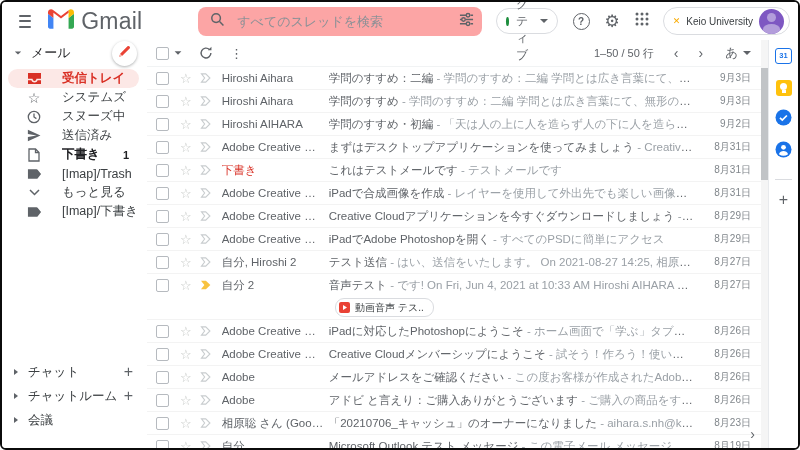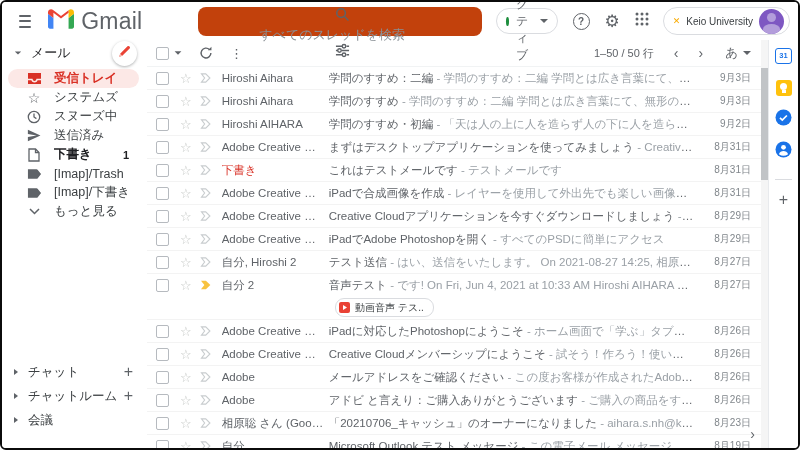"すべてのスレッドを検索" .search { background: #c2410c -> #fca5a5; flex-direction: column -> none }
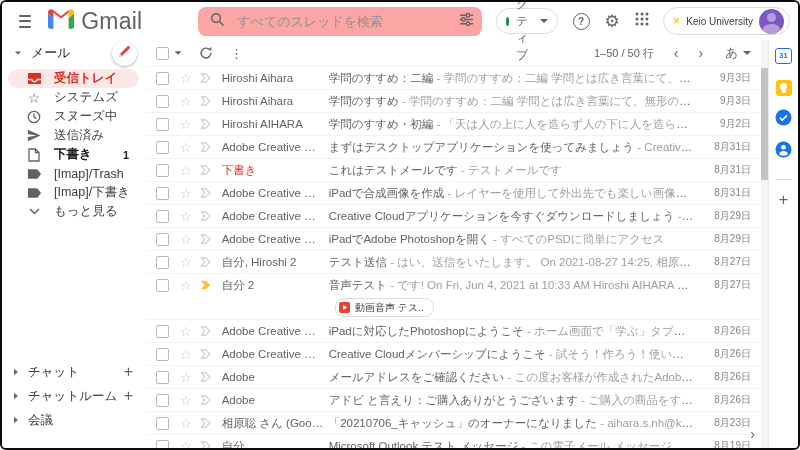"受信トレイ" .side-item .slabel { margin-left: 12px -> 20px }
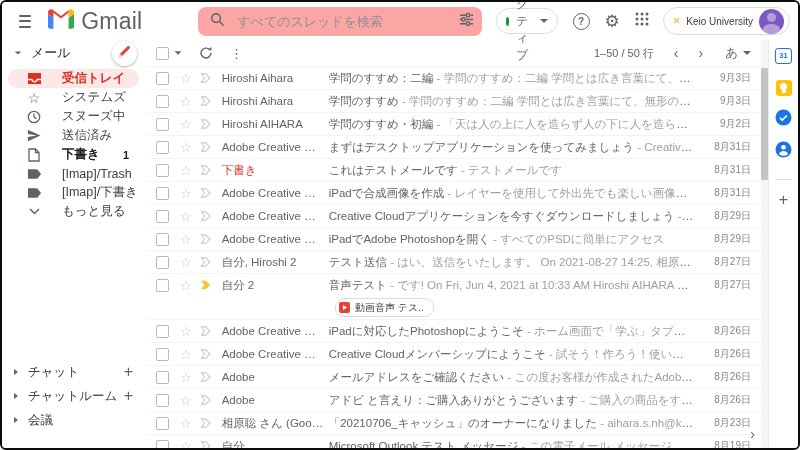"[Imap]/下書き" div.side-item { order: before "もっと見る" -> after "もっと見る" }
